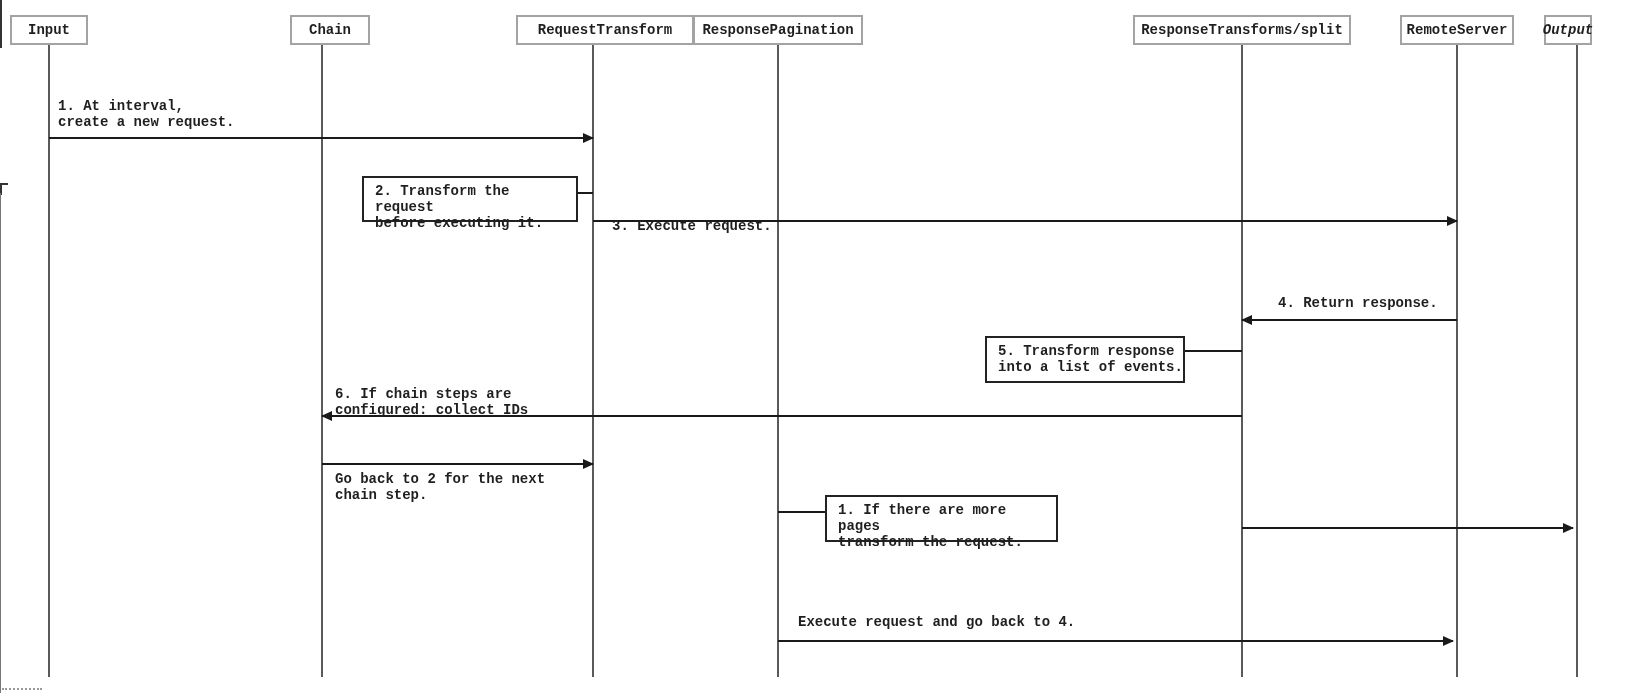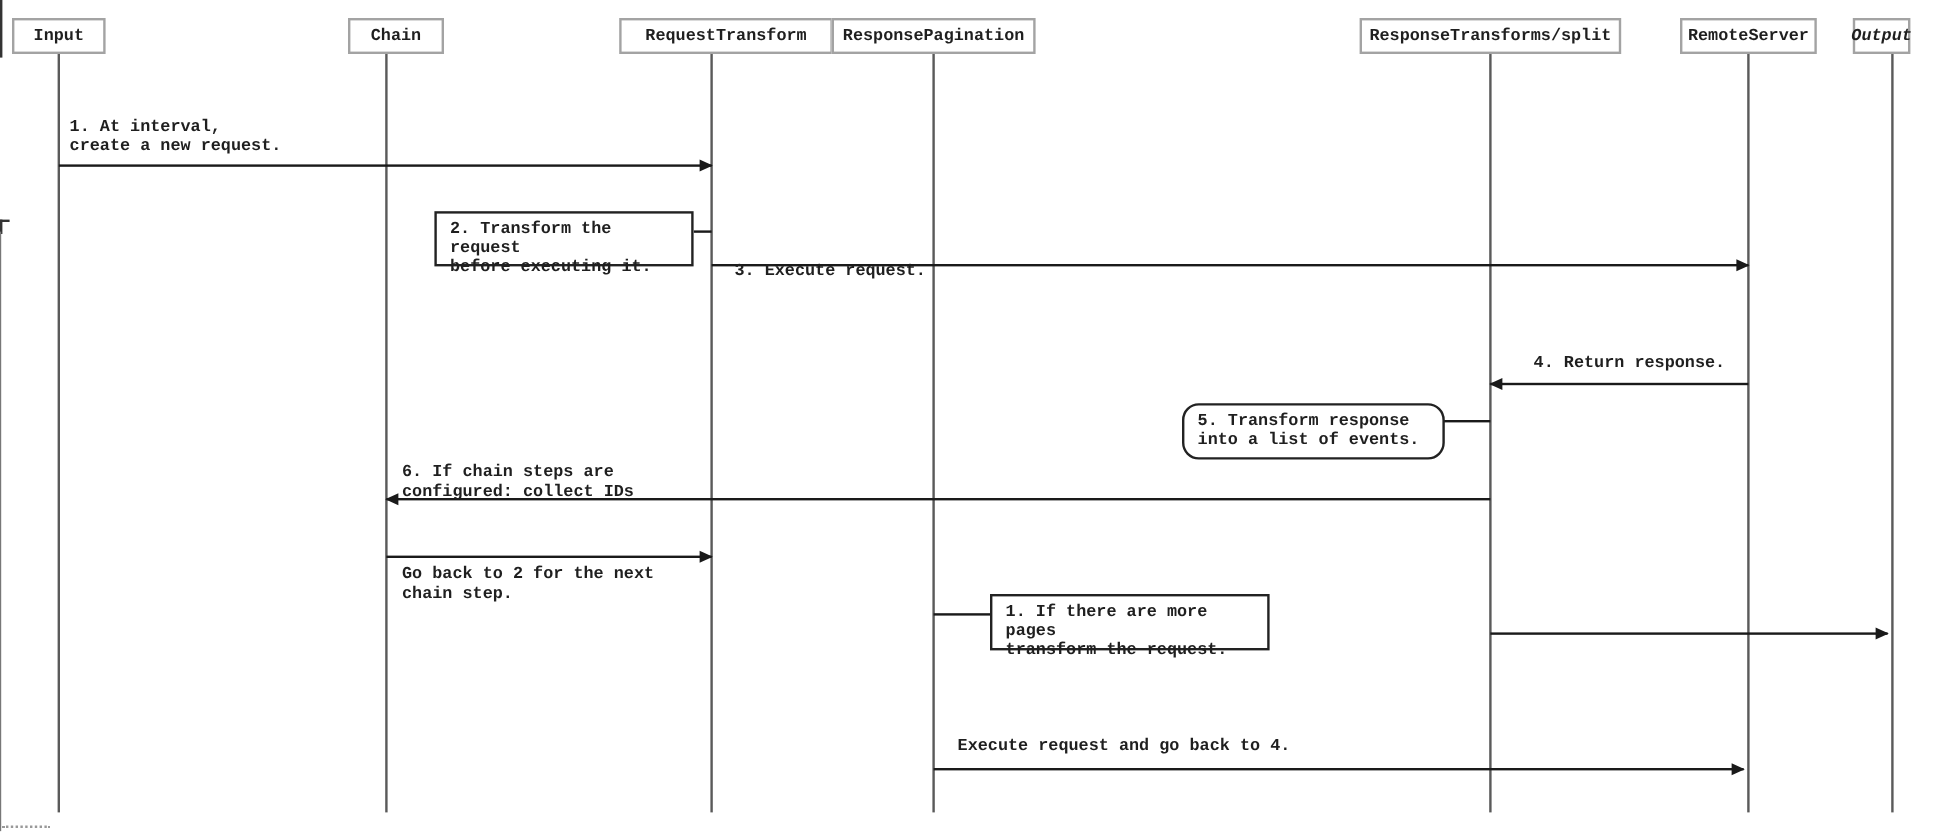"5. Transform response" div.note { border-radius: 14px -> none; width: 219px -> 200px }
